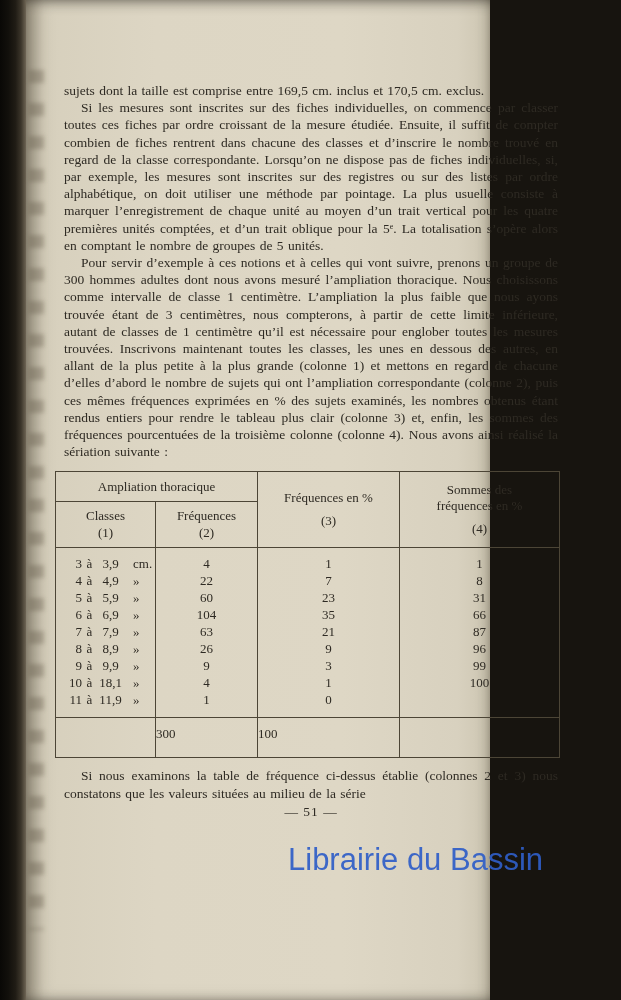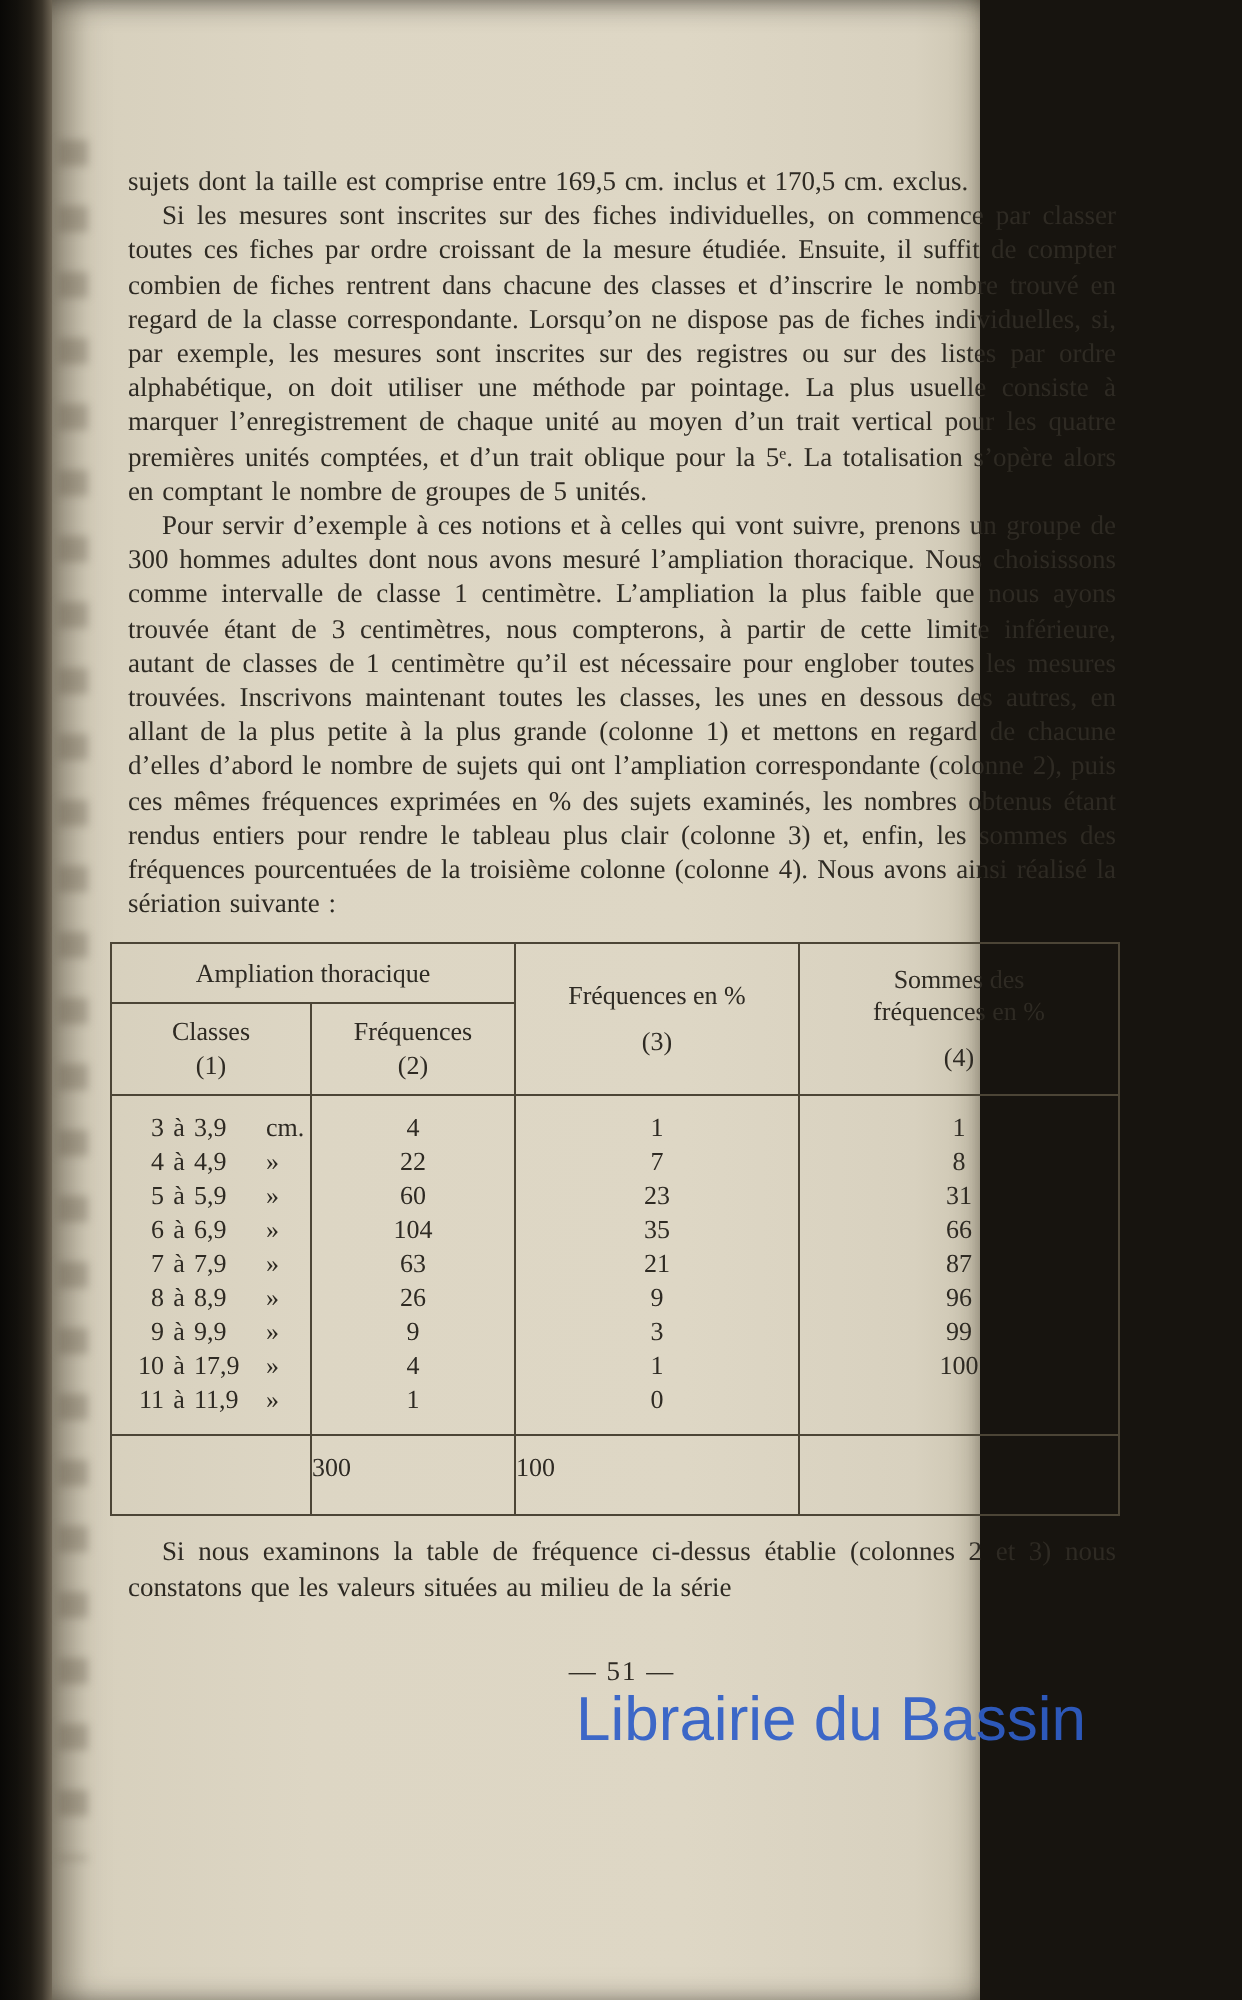"3,9" .classe .n2 { text-align: left -> center }
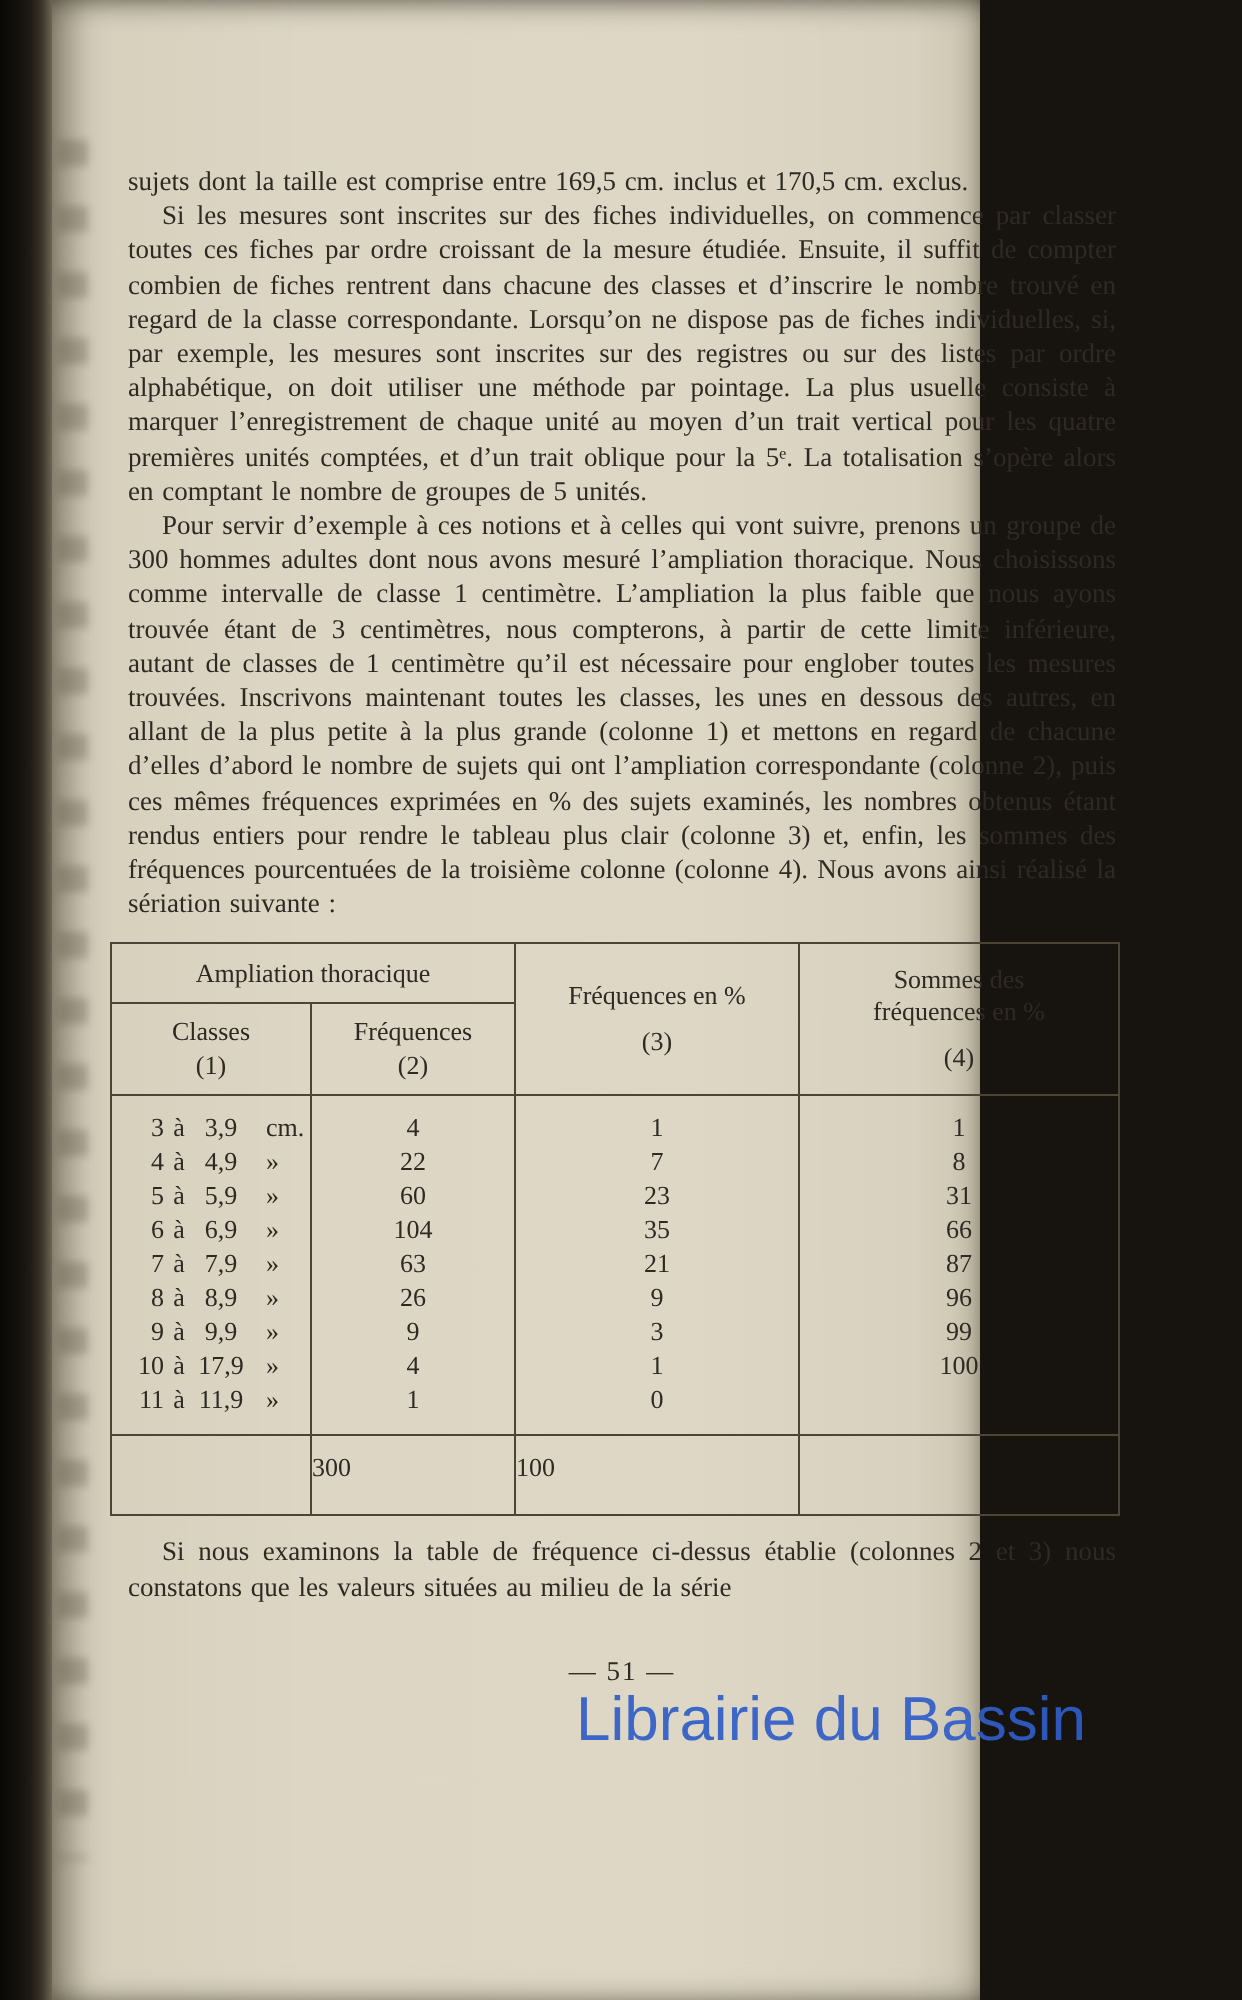"17,9" span.n2 { text: 17,9 -> 18,1 }
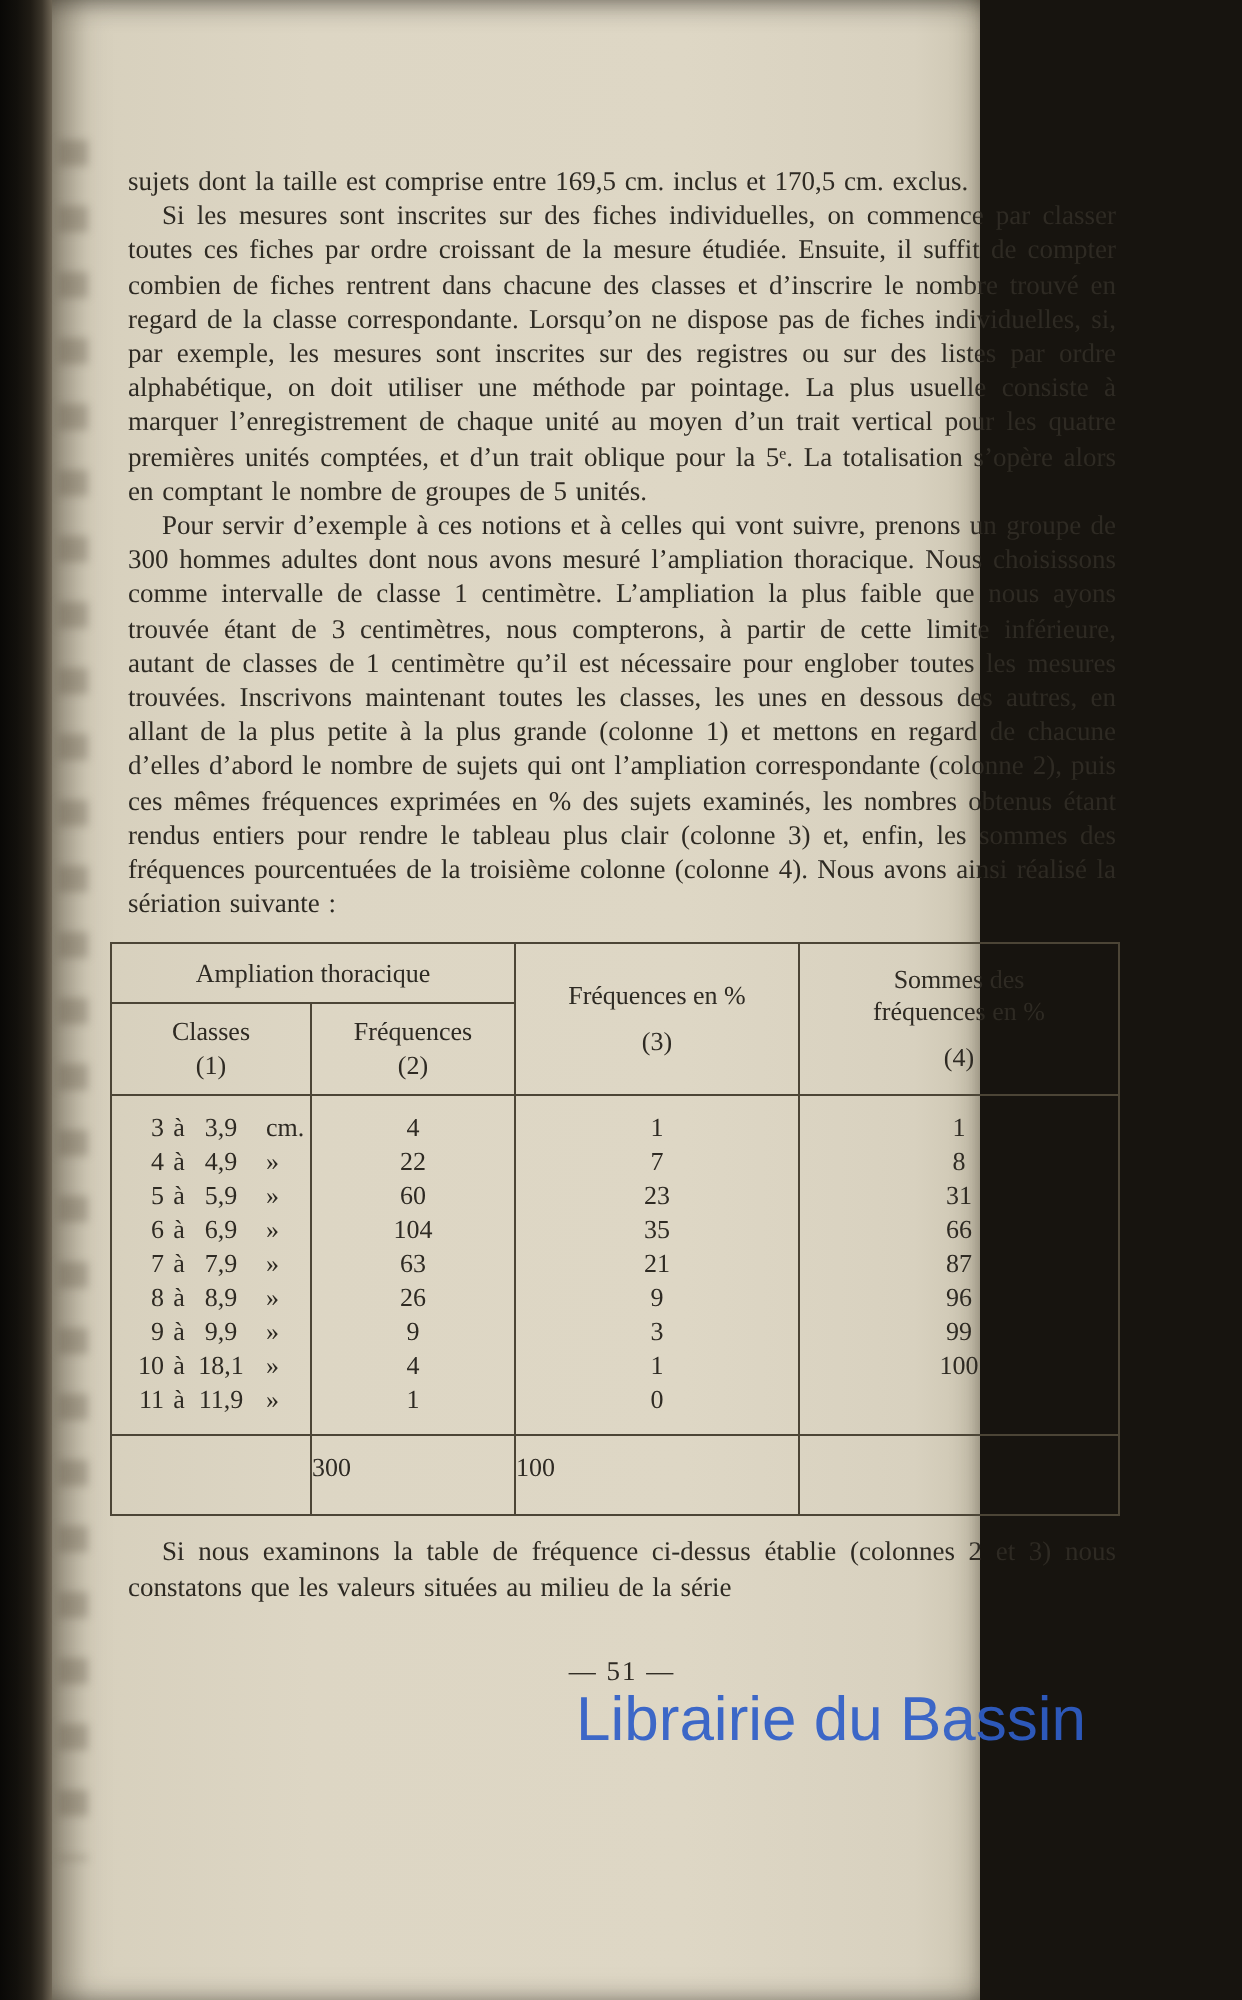"— 51 —" .pagenum { margin-top: 26px -> 2px }
